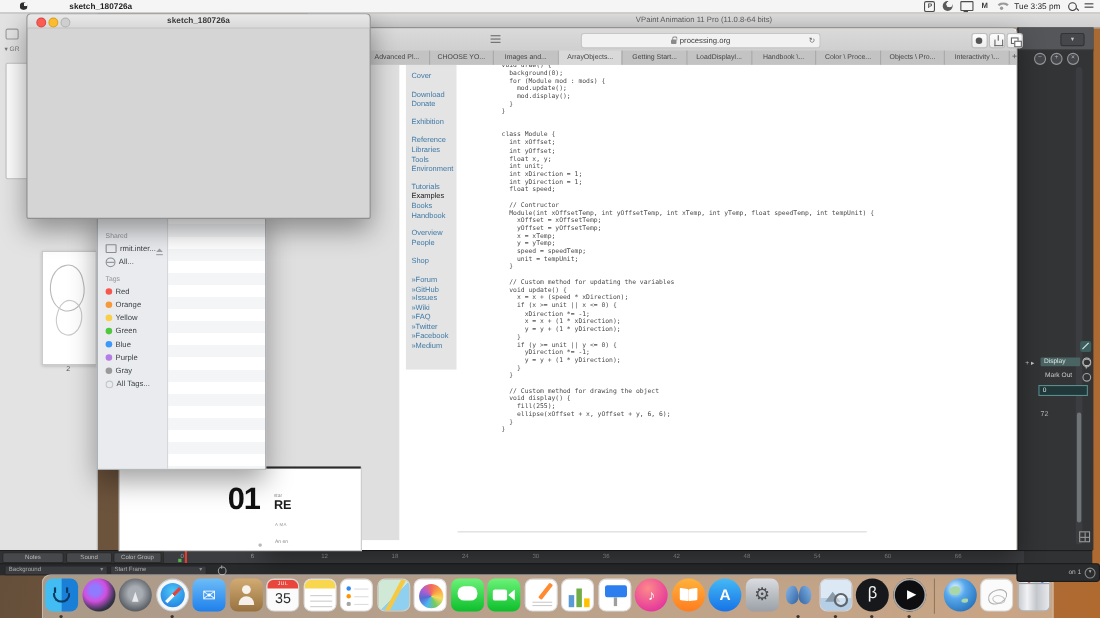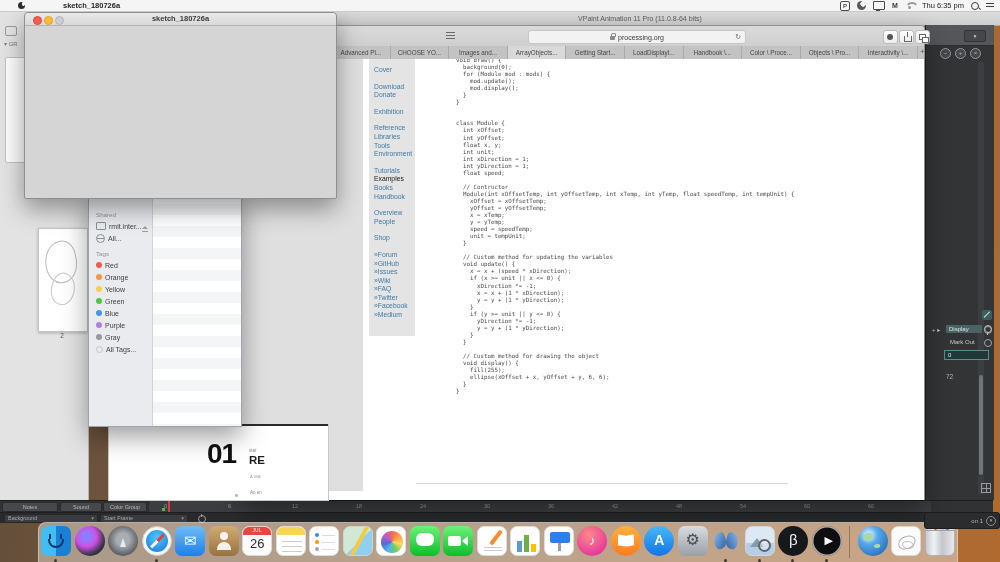"Thu 6:35 pm" span { text: Thu 6:35 -> Tue 3:35 }
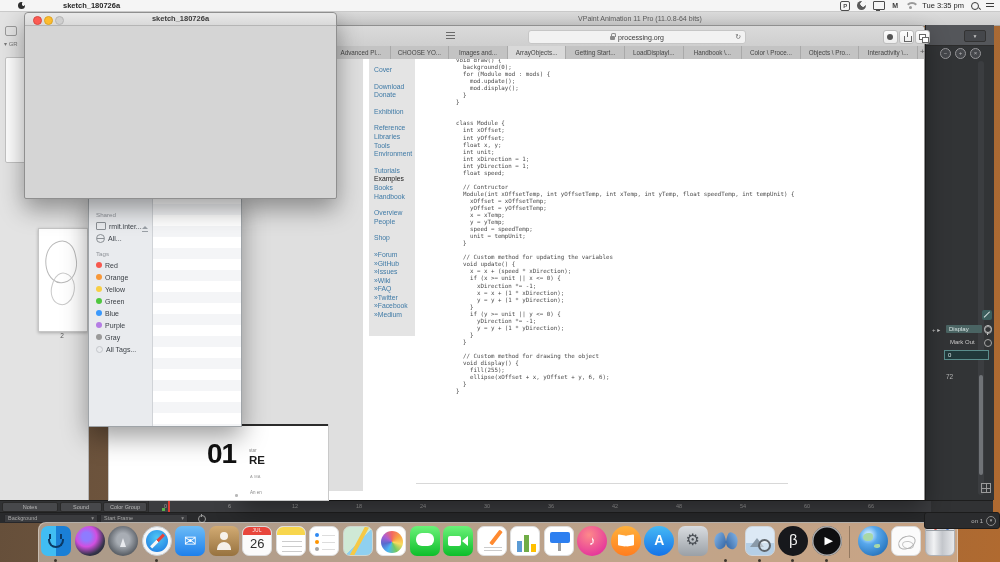"26" span.cal-day { text: 26 -> 35 }
